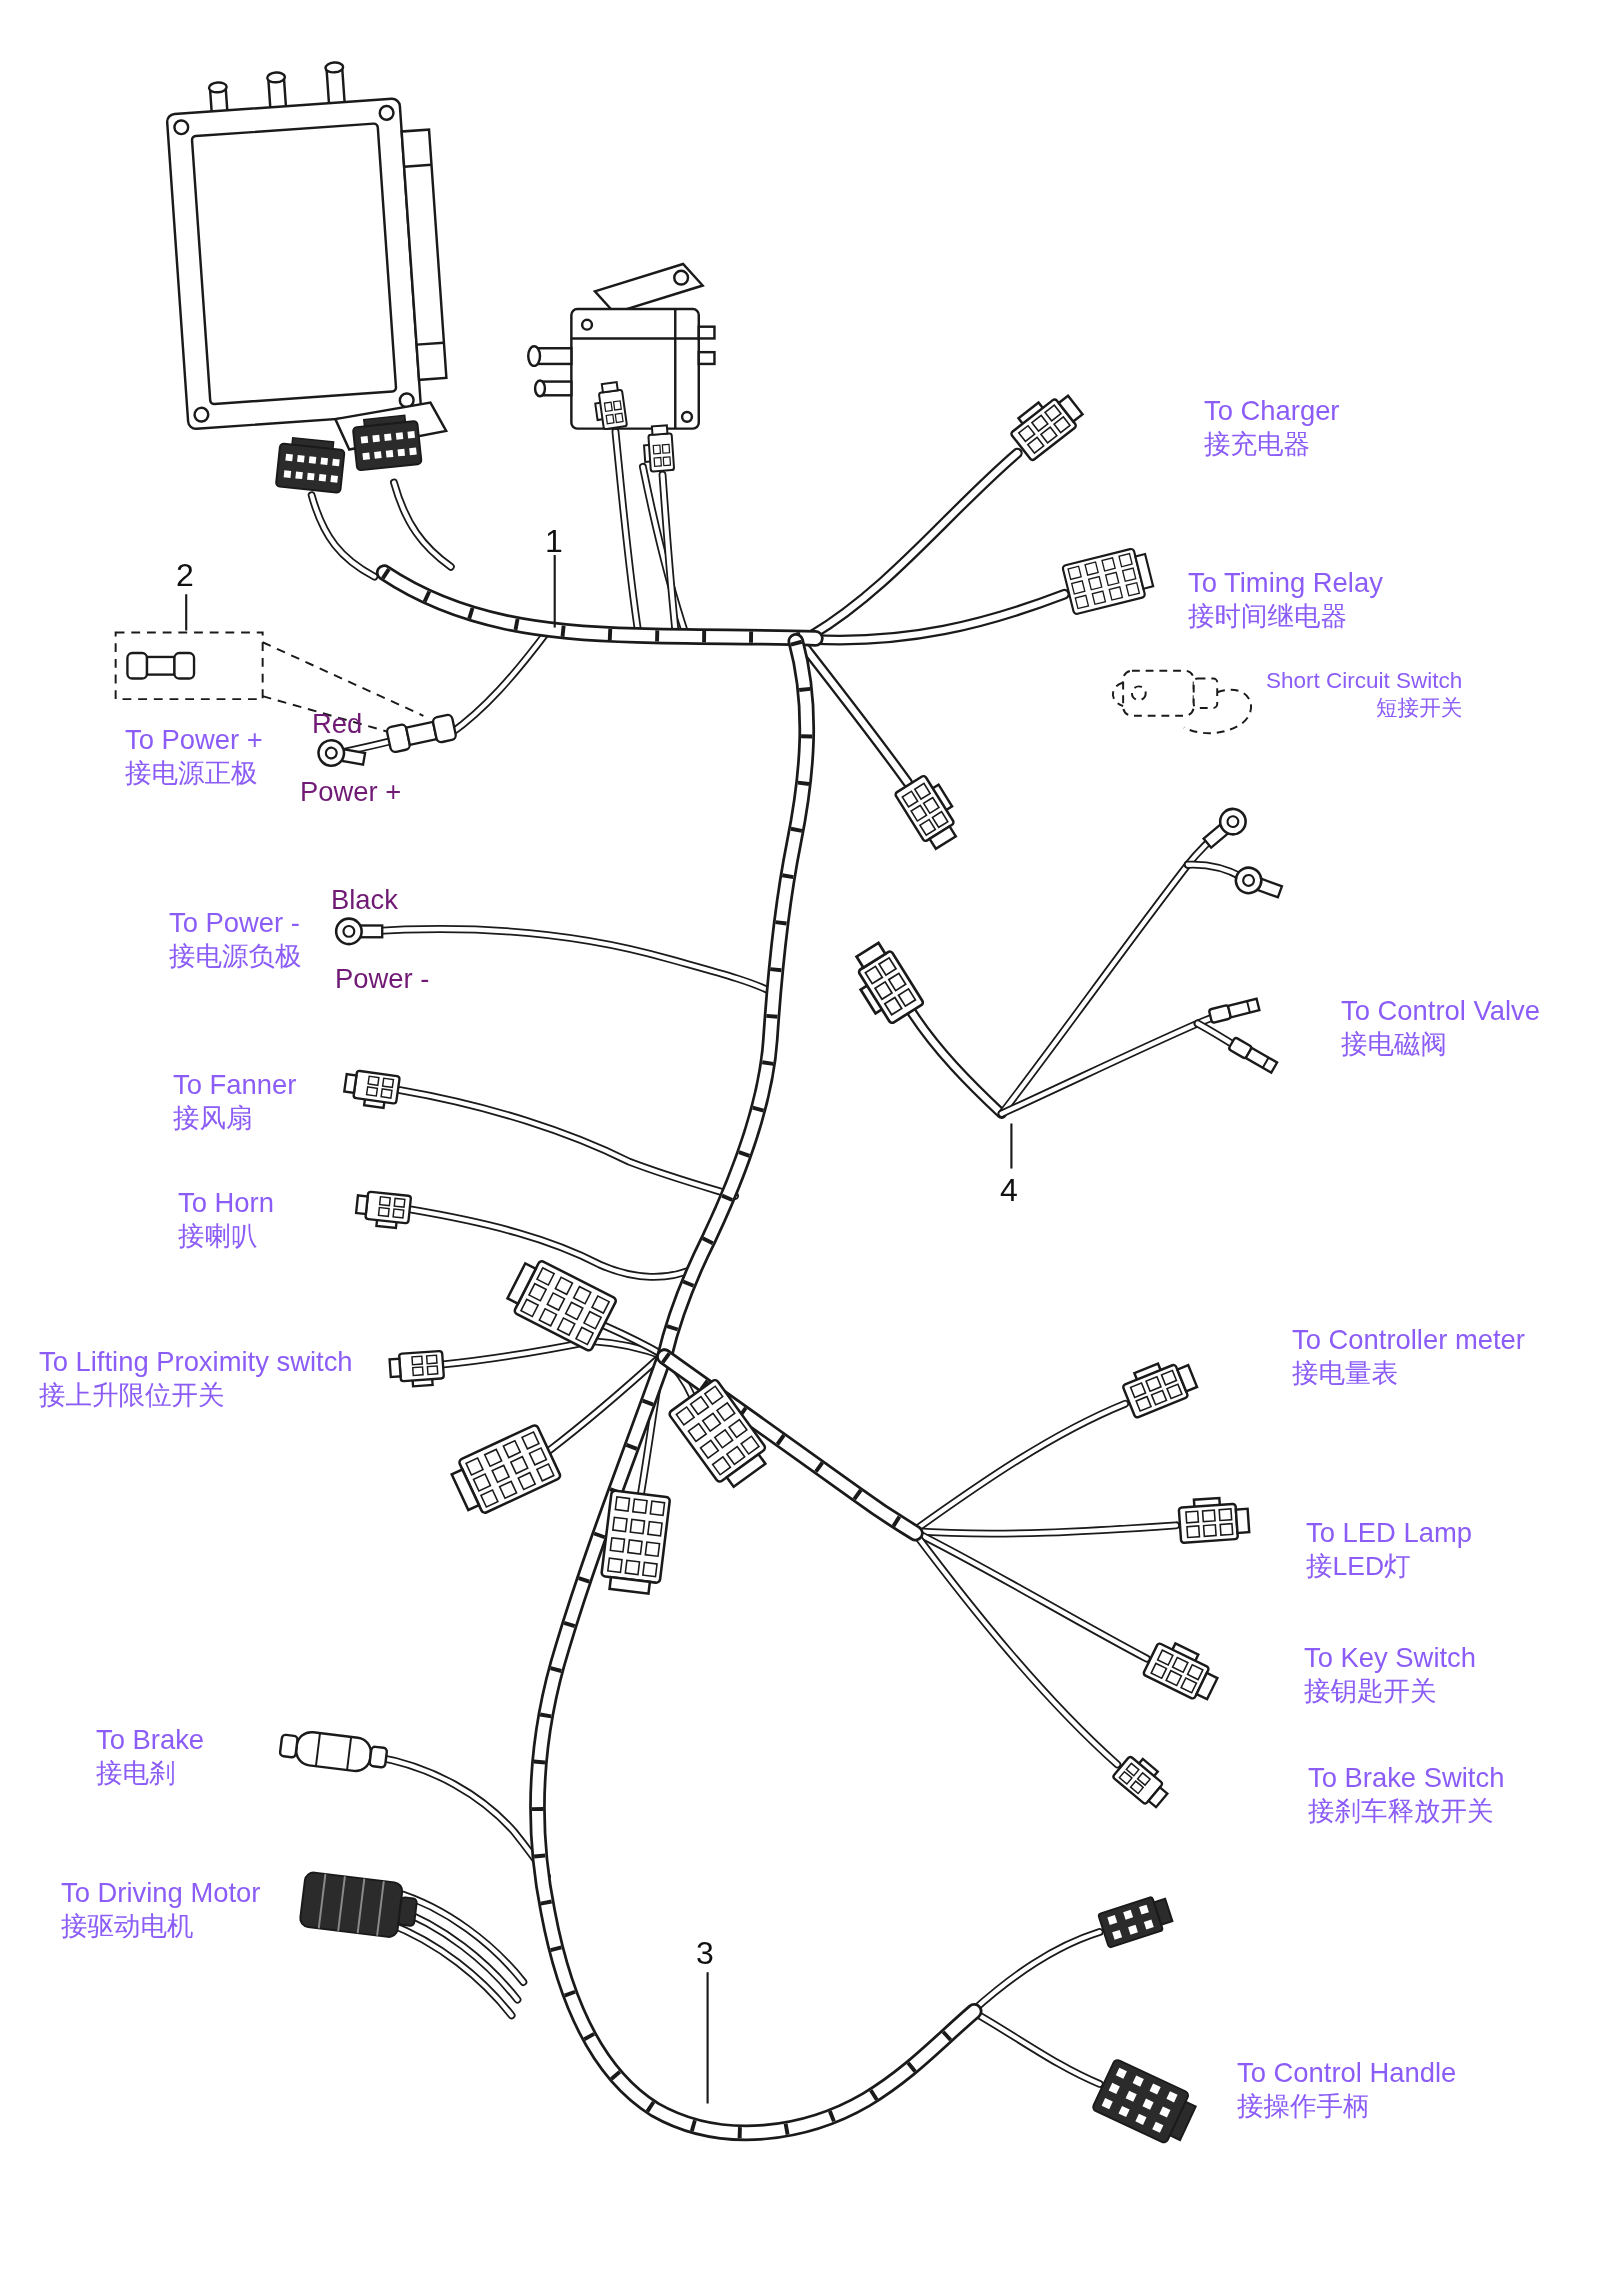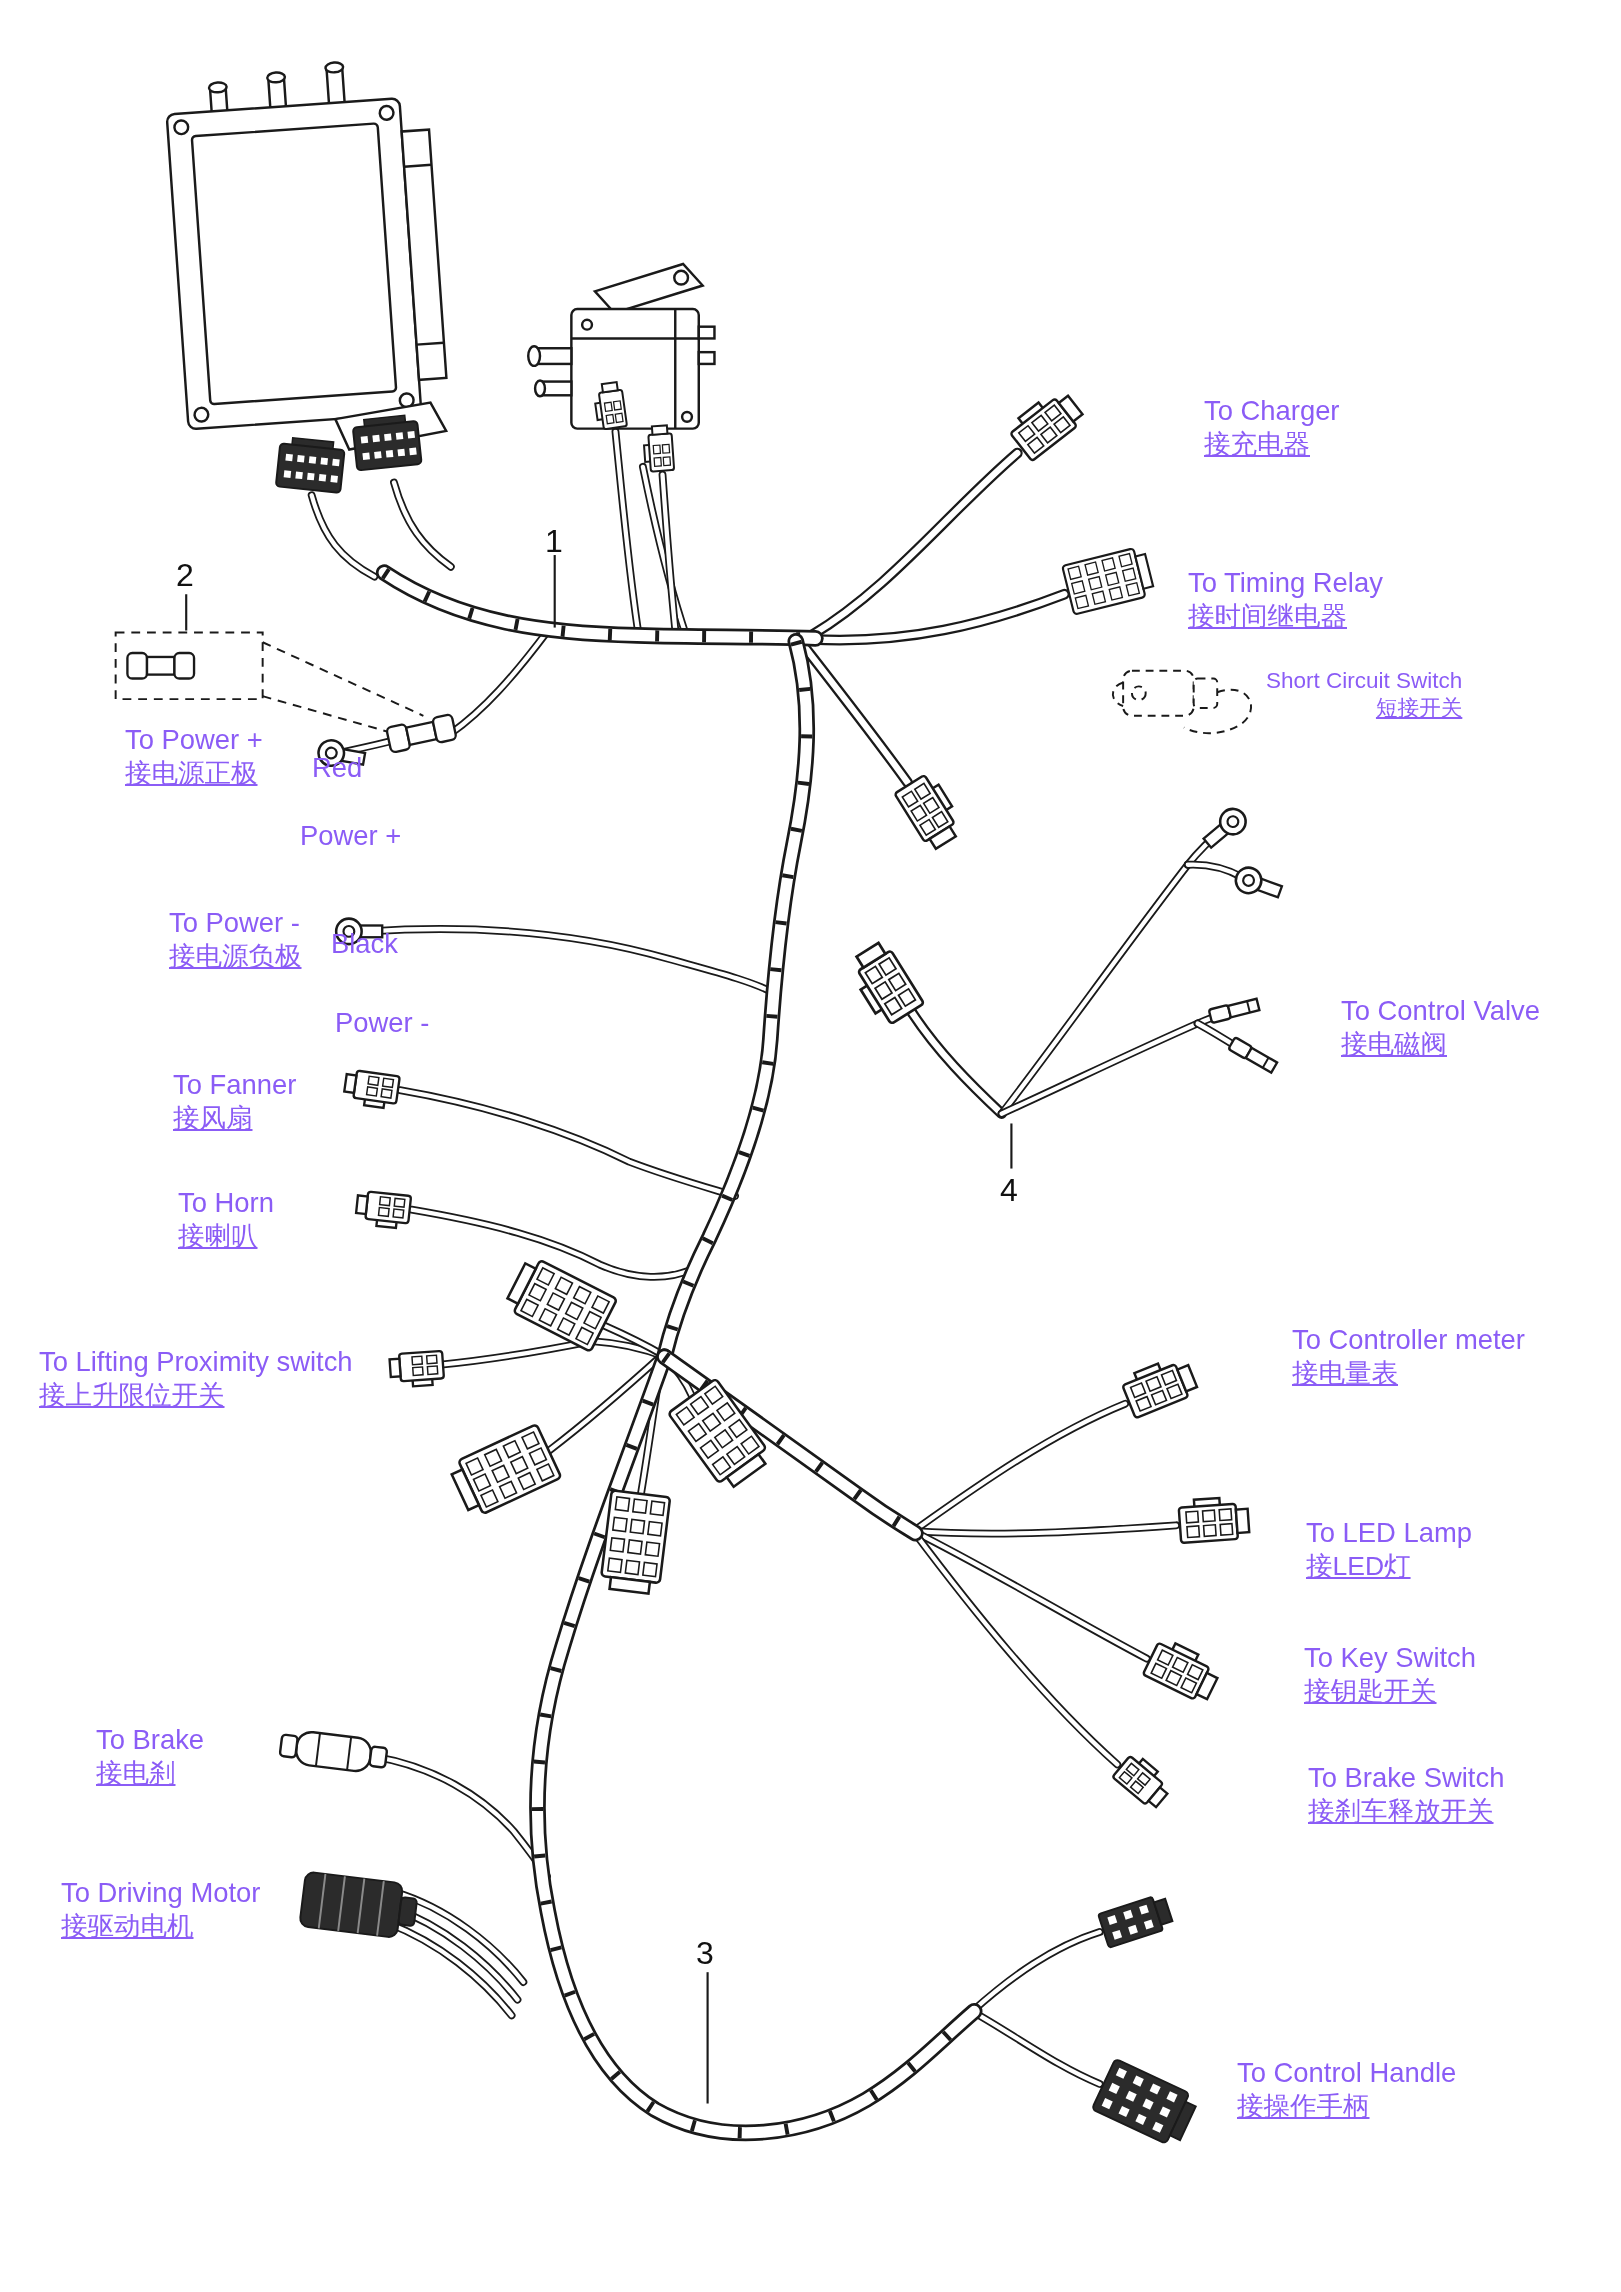"接充电器" .lbl .zh { text-decoration: underline -> none }
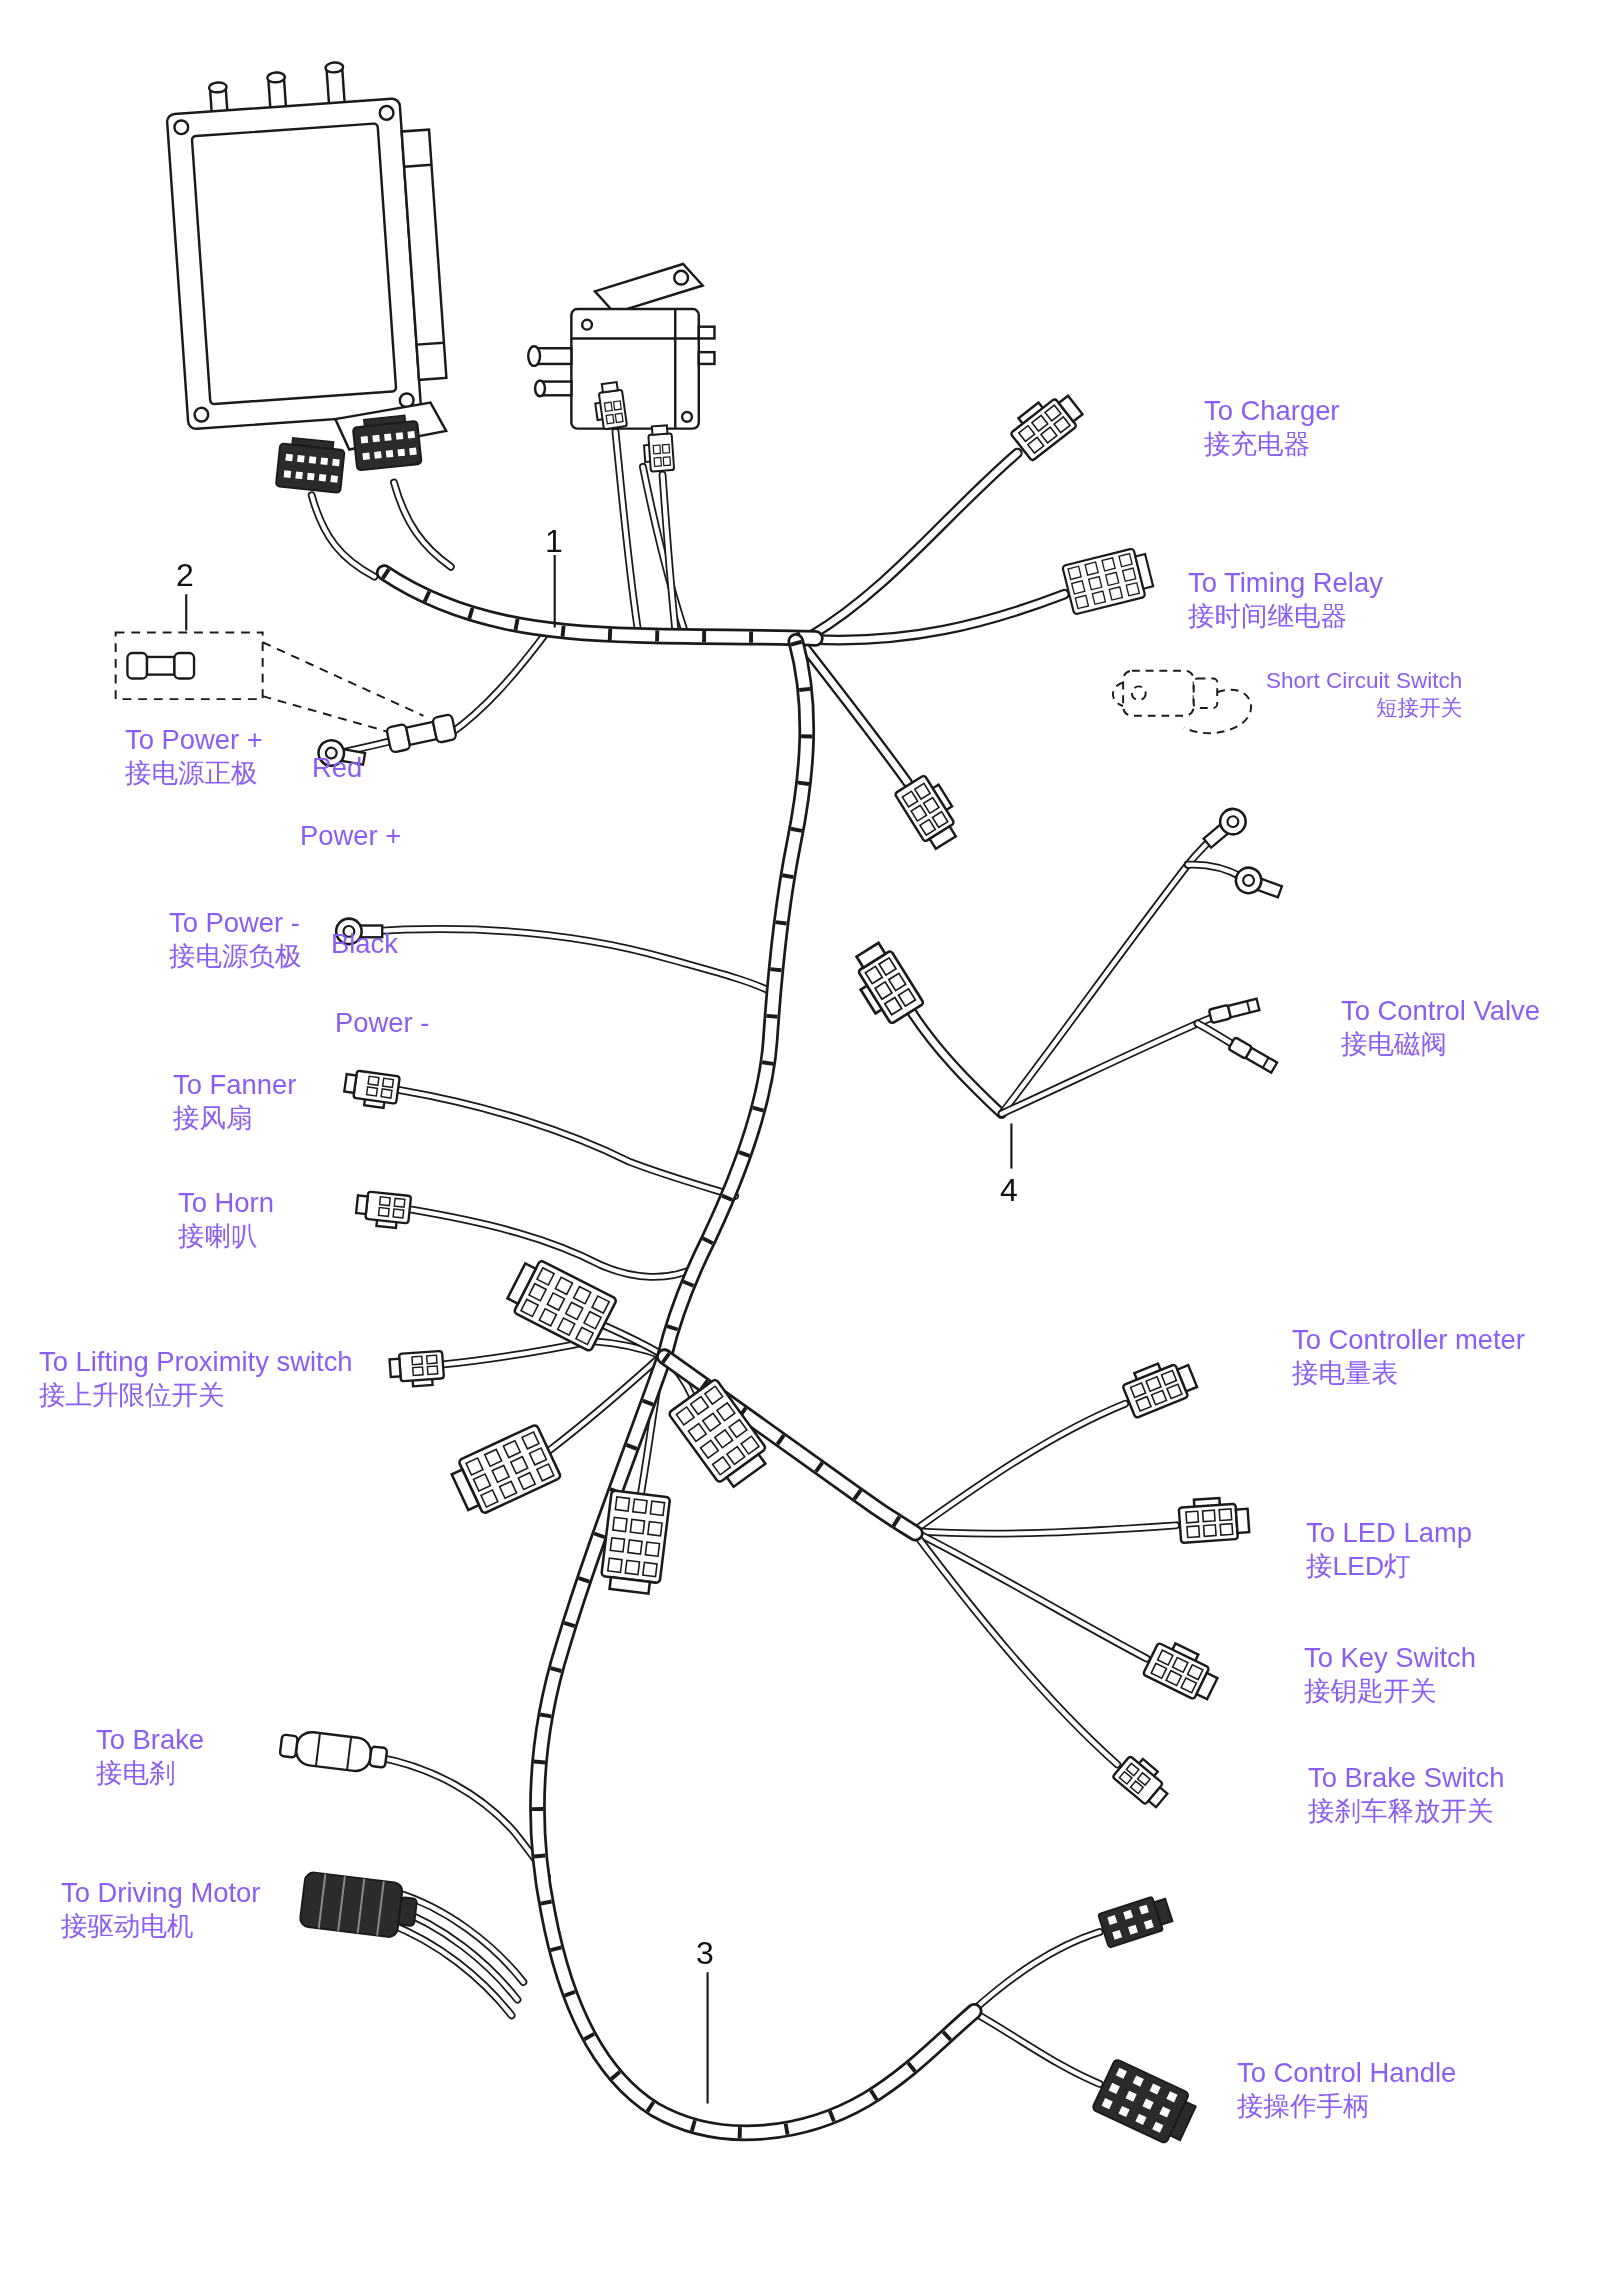"Red" .lbl-s { color: #8b5cf6 -> #701a75; margin-top: 44px -> none }
